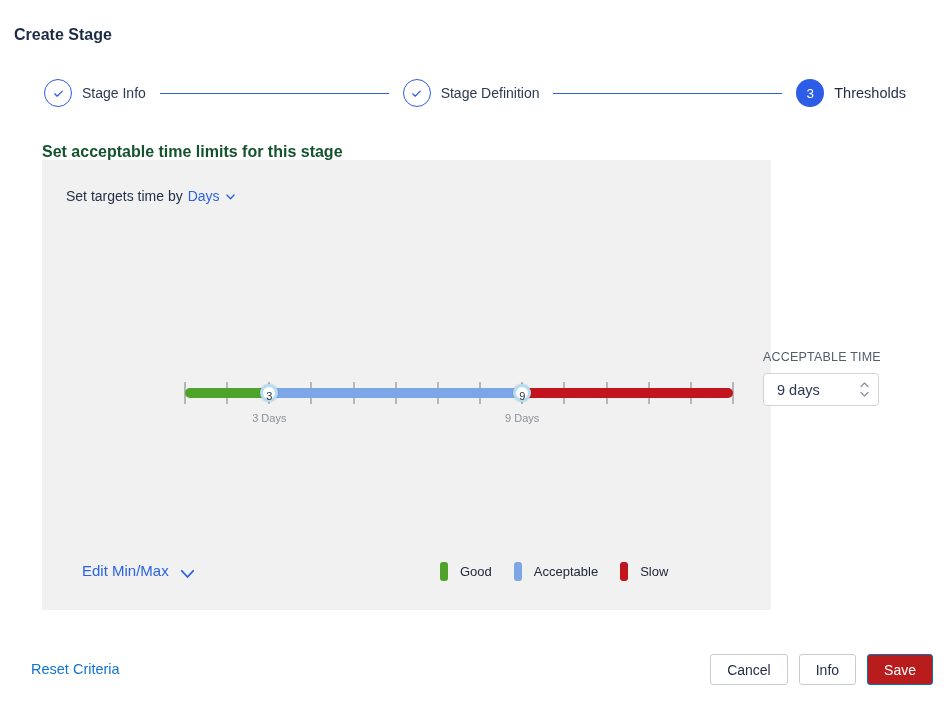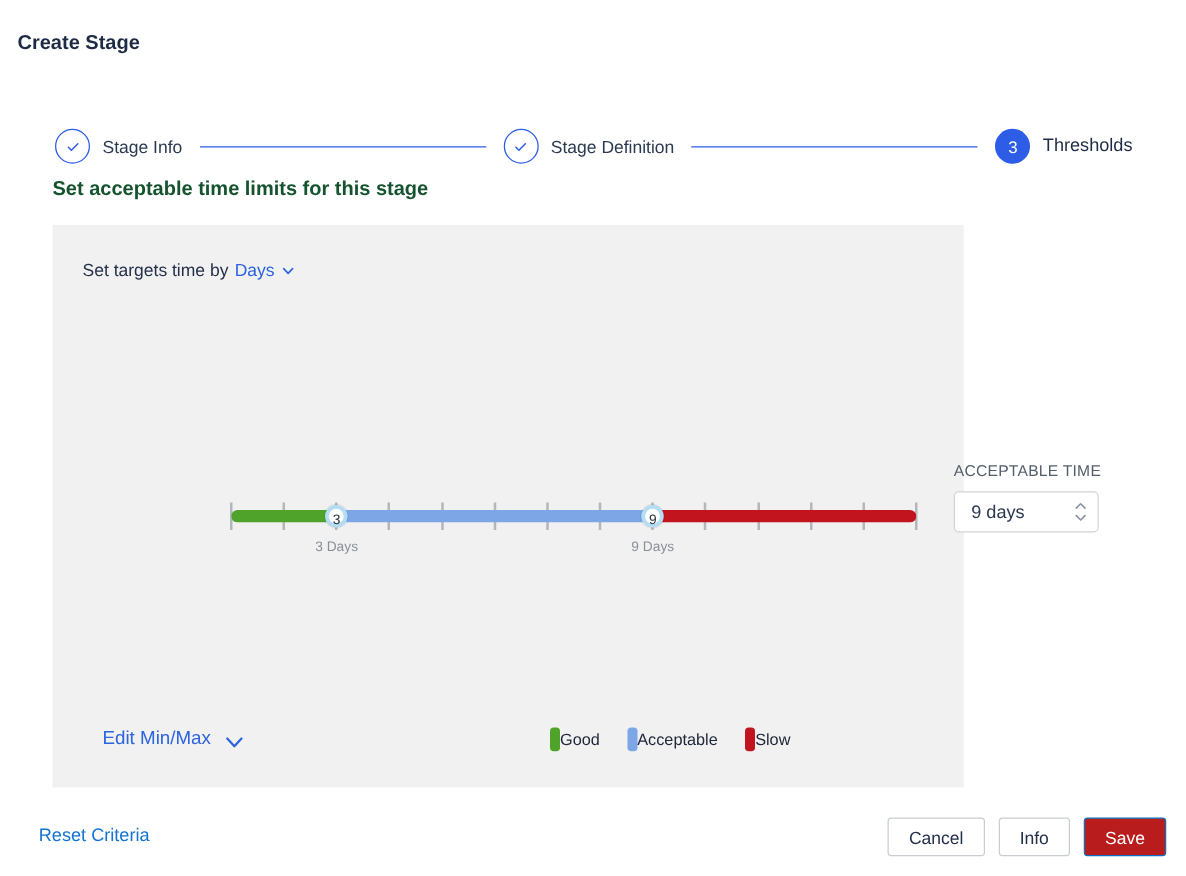"Stage Info" .stepper { margin-top: 24px -> none }
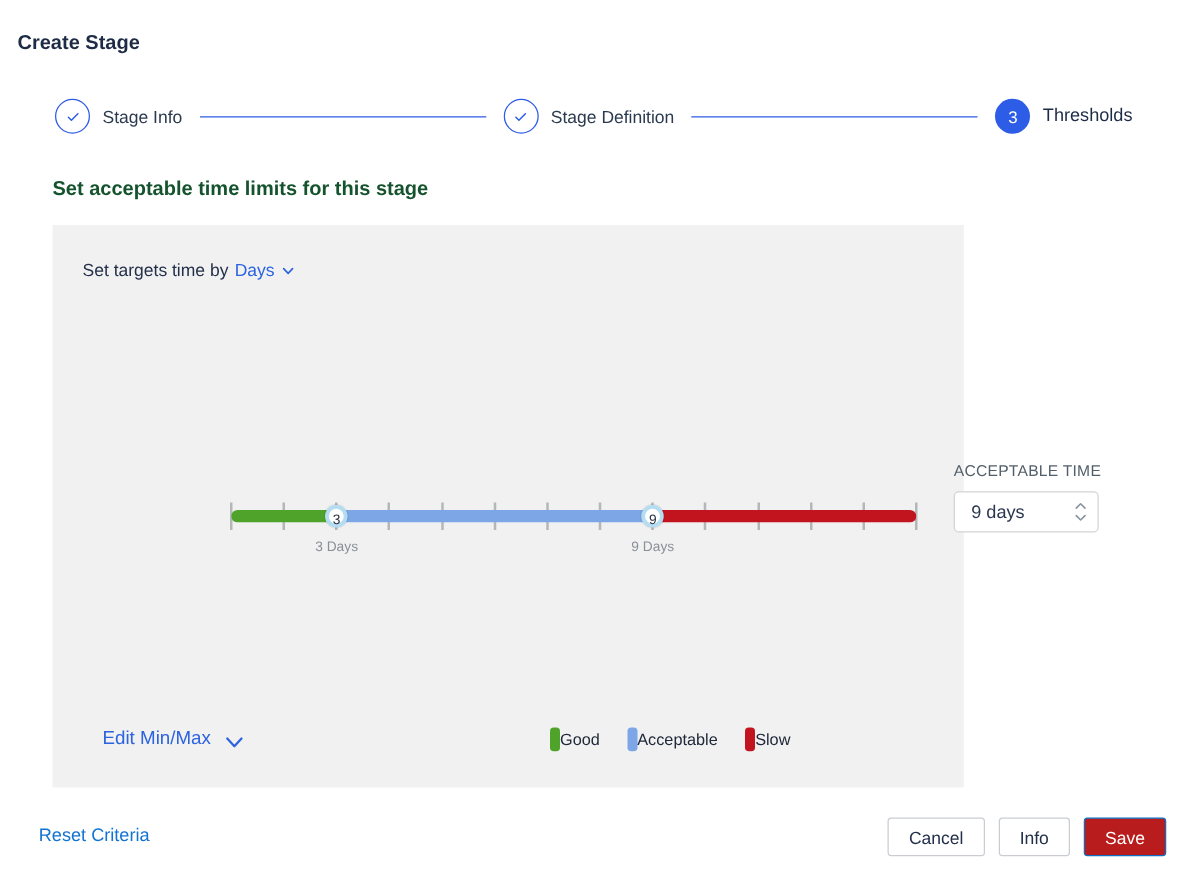"Set targets time by" .panel { top: 180px -> 160px }
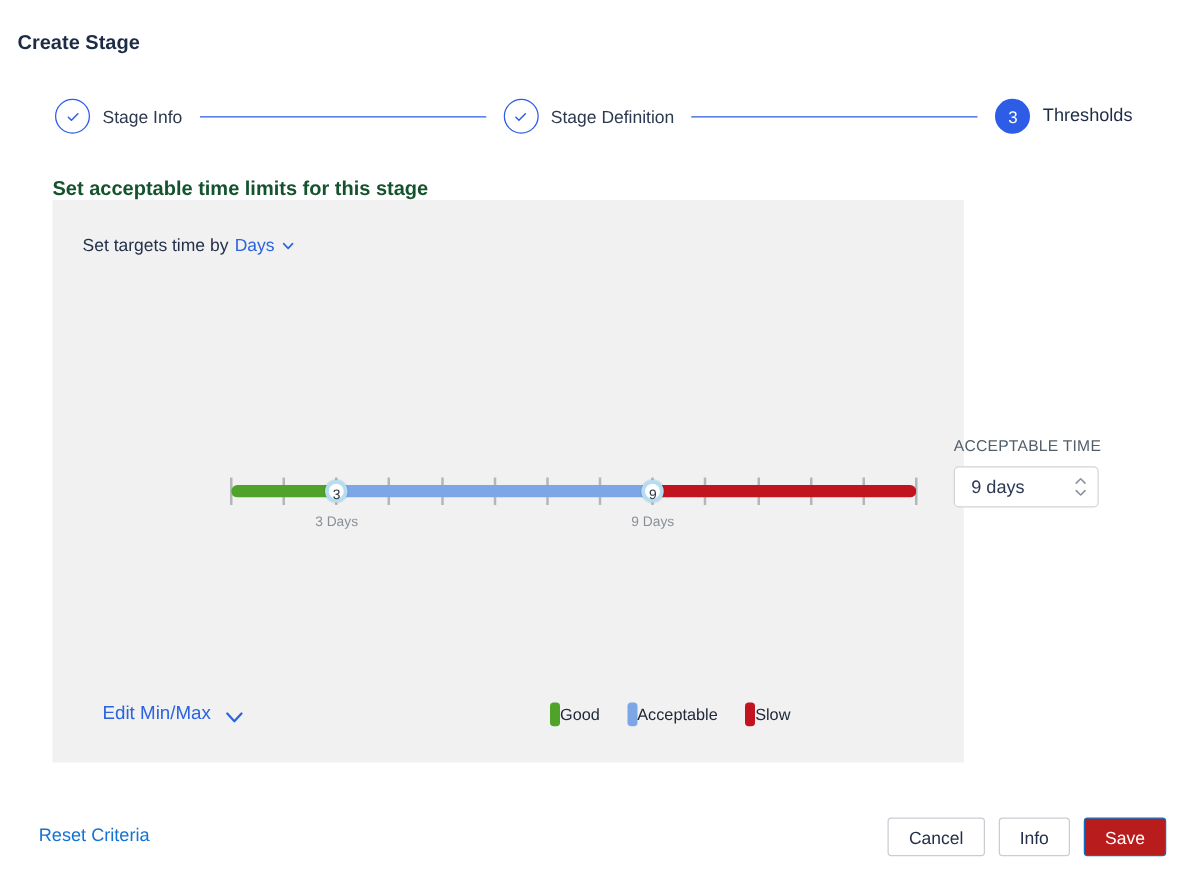"Good" .legend-item { gap: none -> 12px }
